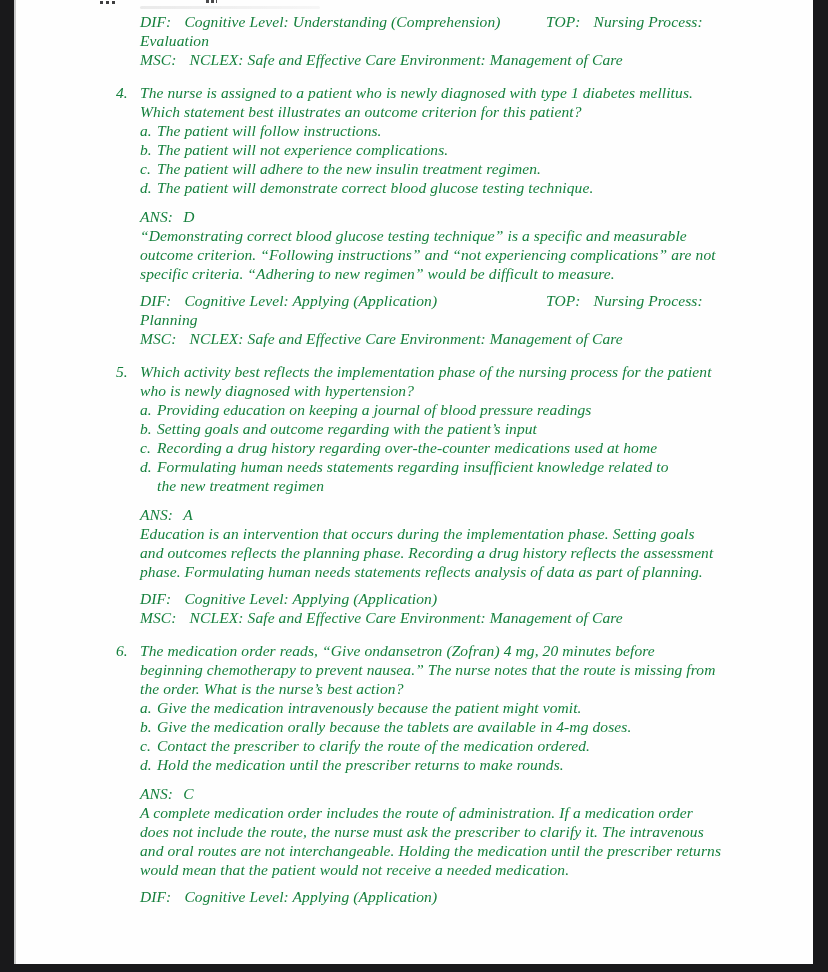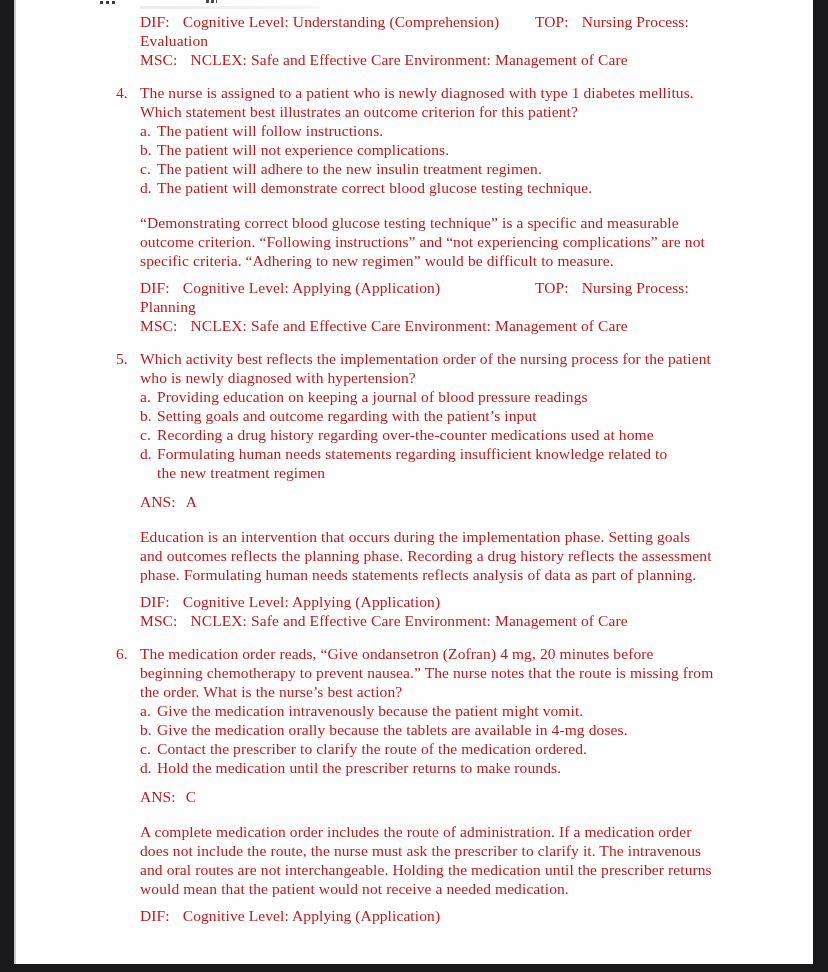"DIF: Cognitive Level: Understanding" .content { color: #b91c1c -> #15803d; font-style: none -> italic }
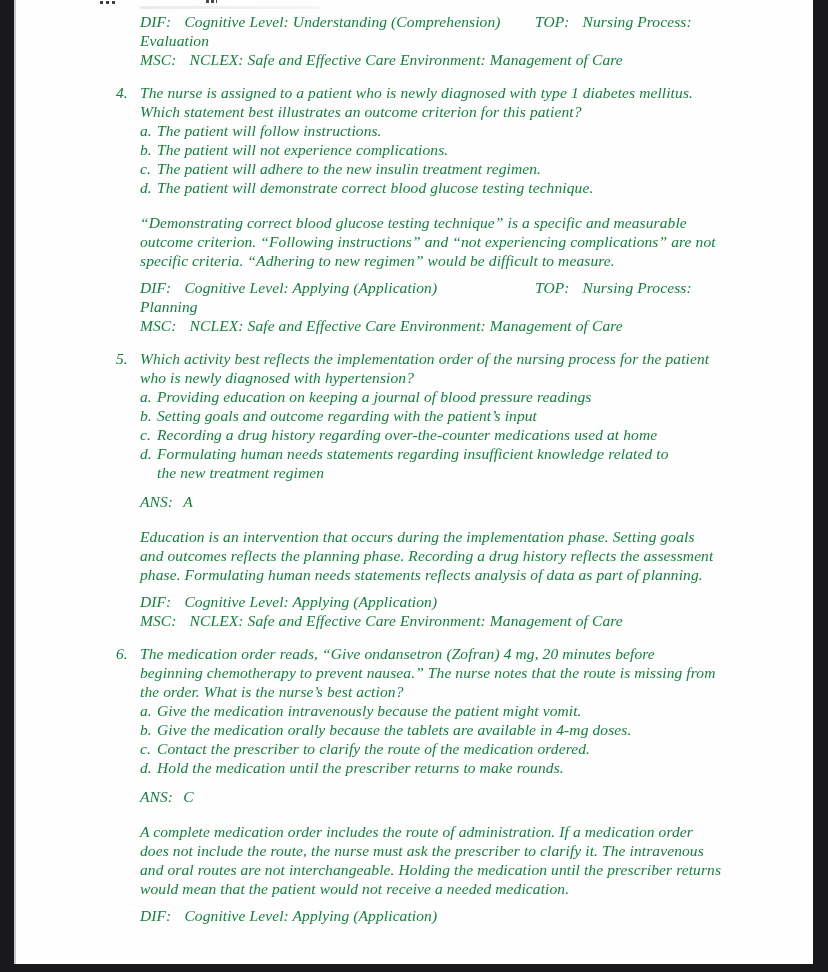"TOP: Nursing Process:" .top-seg { left: 395px -> 406px }
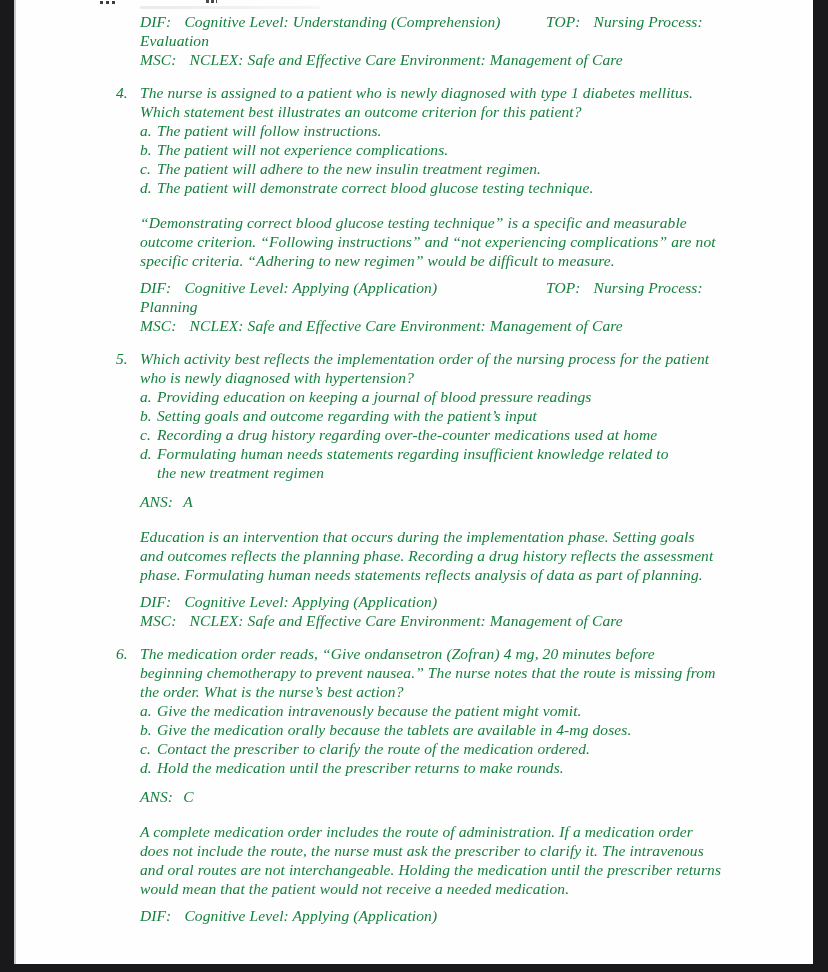"ANS: D" div.ans { html: none -> <div> <span>ANS:</span><span>D</span> </div> }
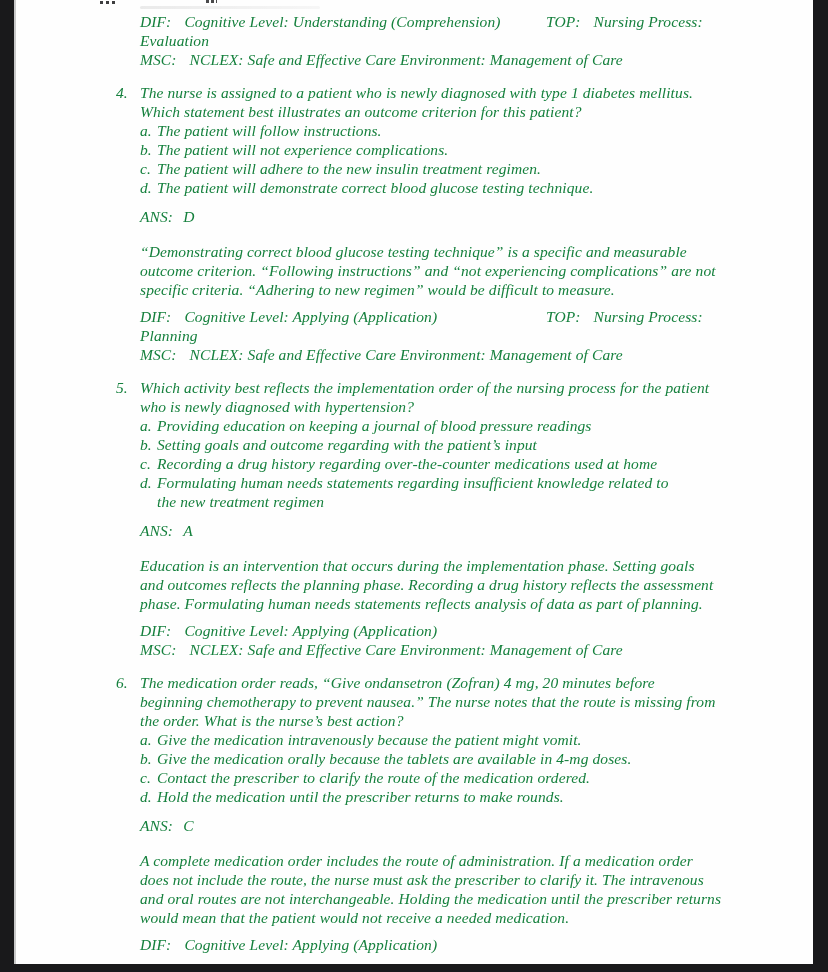"“Demonstrating correct blood glucose" .rationale { margin-top: 16px -> 0 }
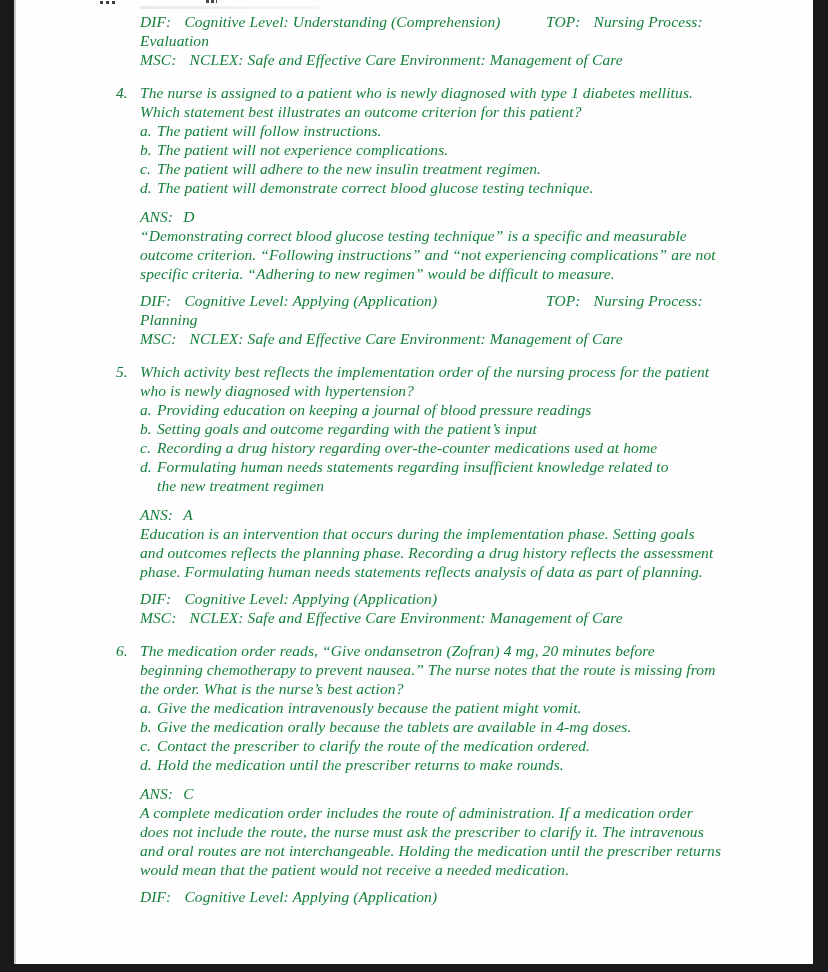"Which activity best reflects the" div.stem { text: order -> phase }
